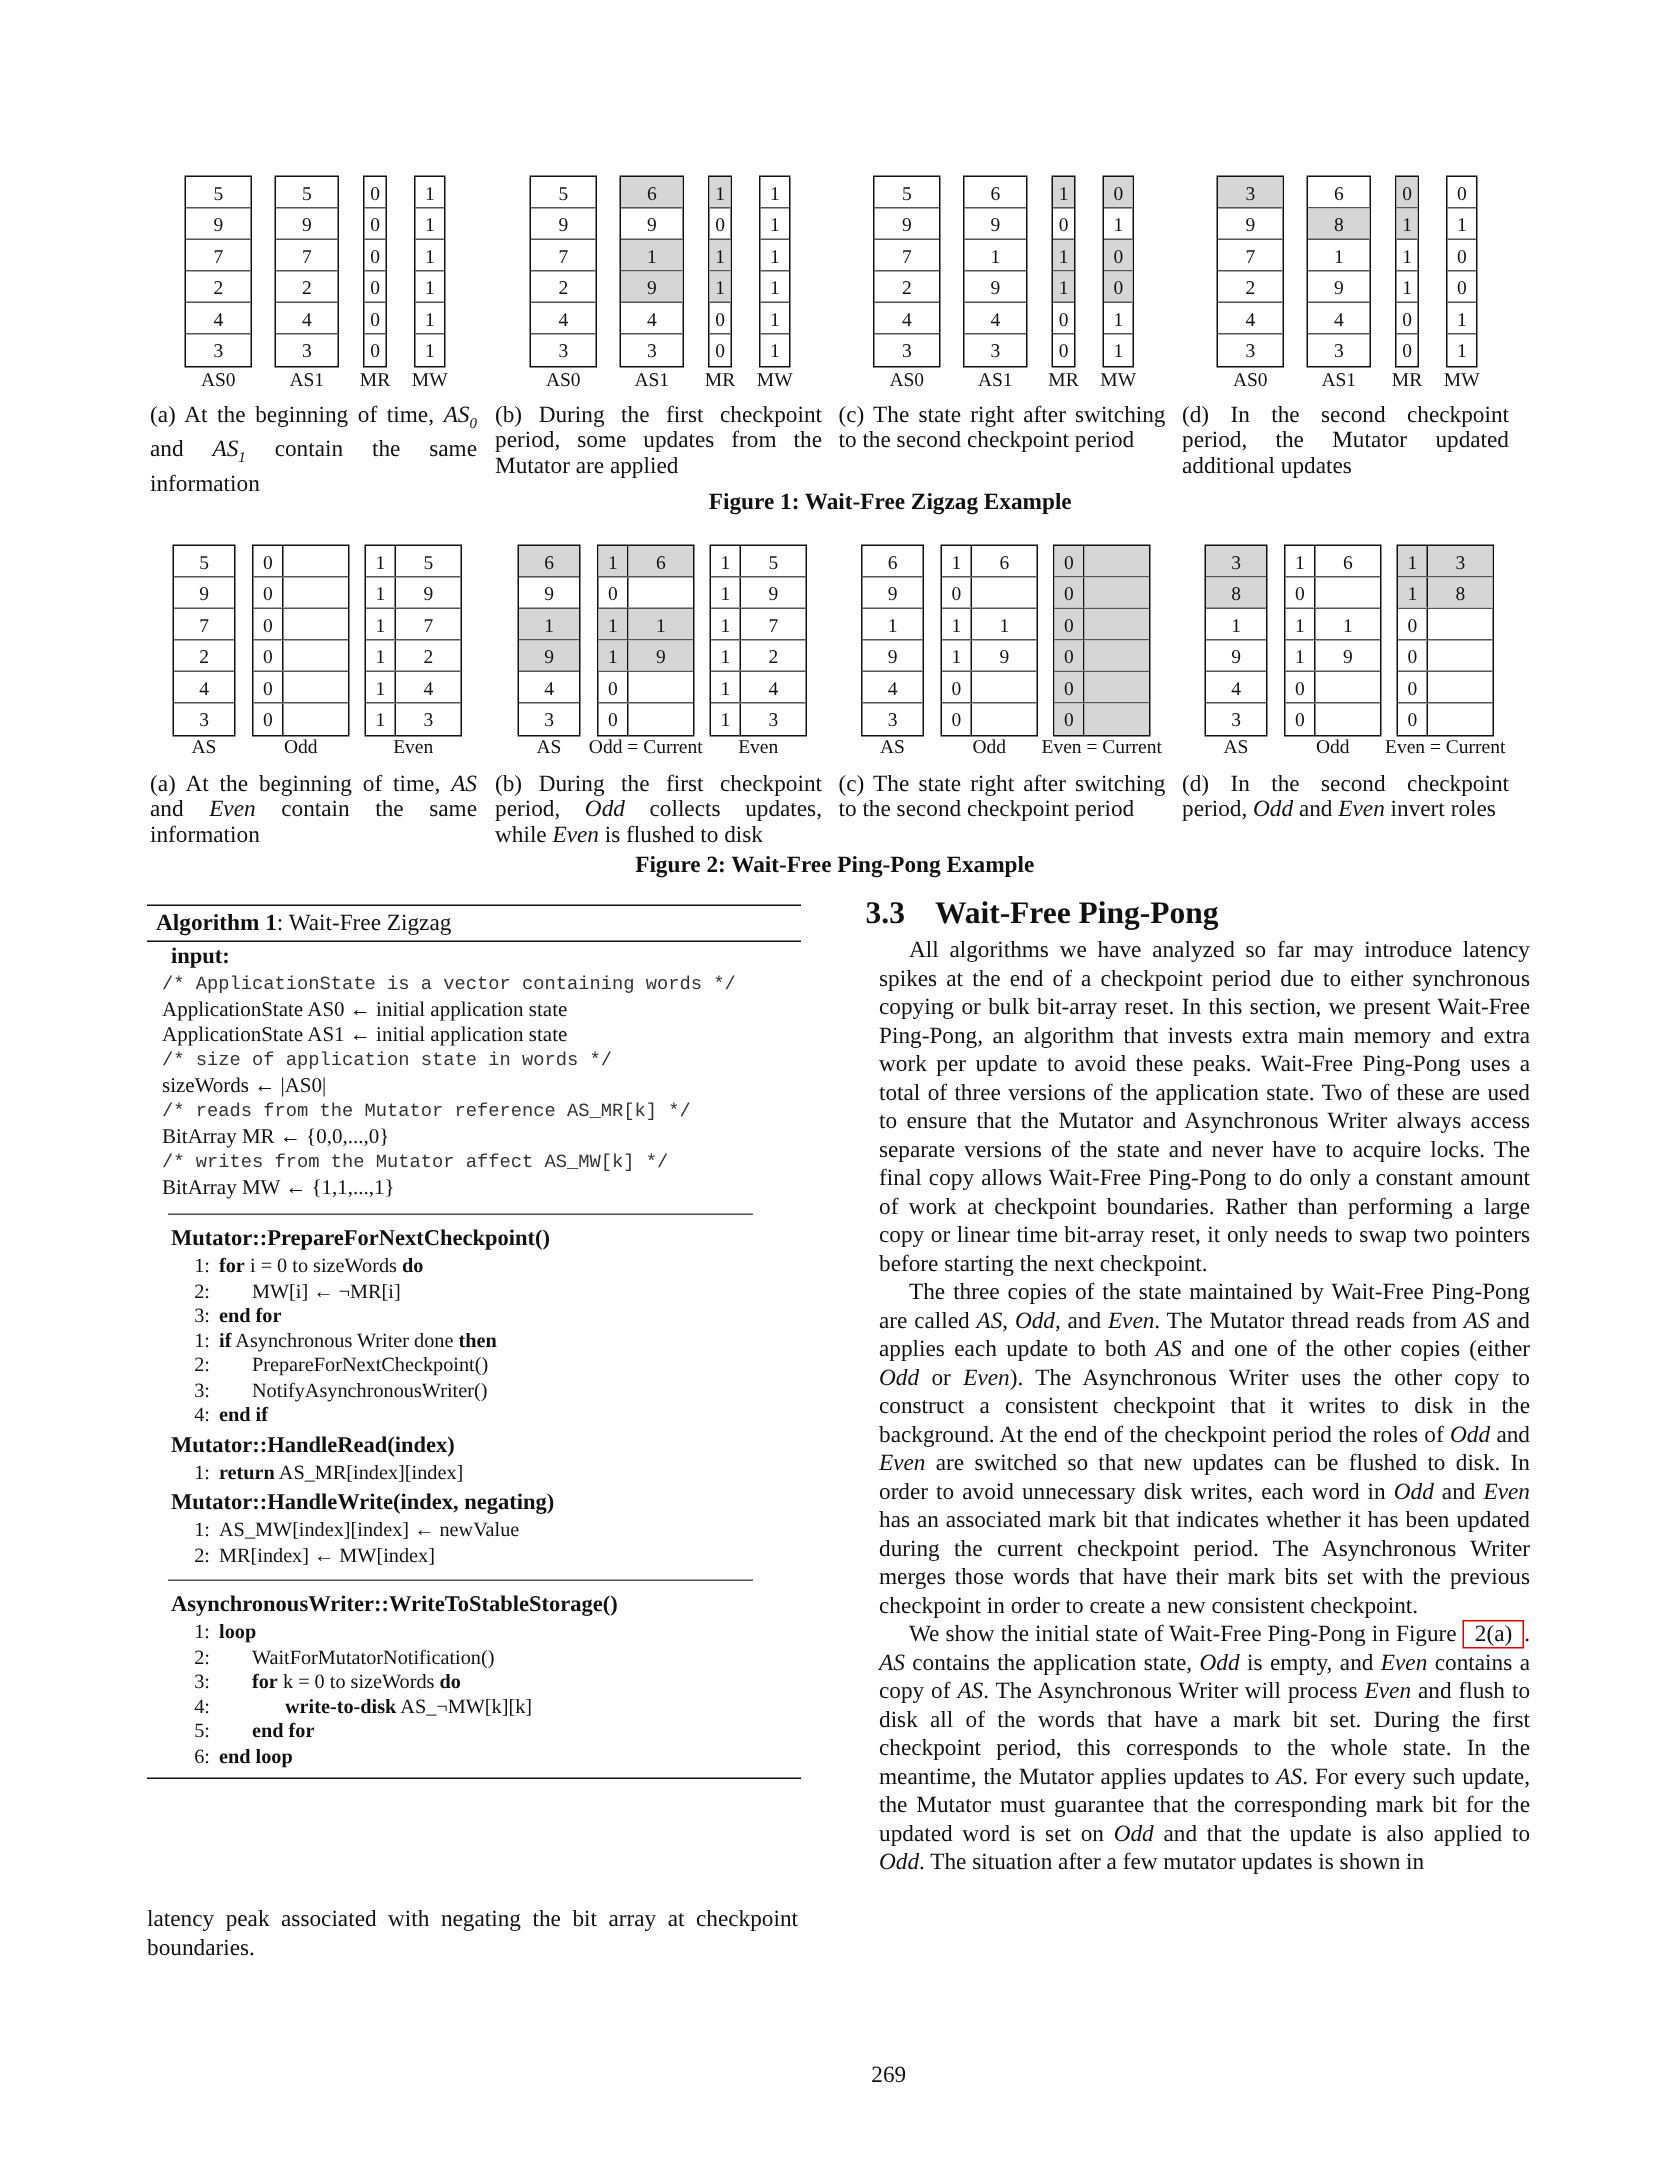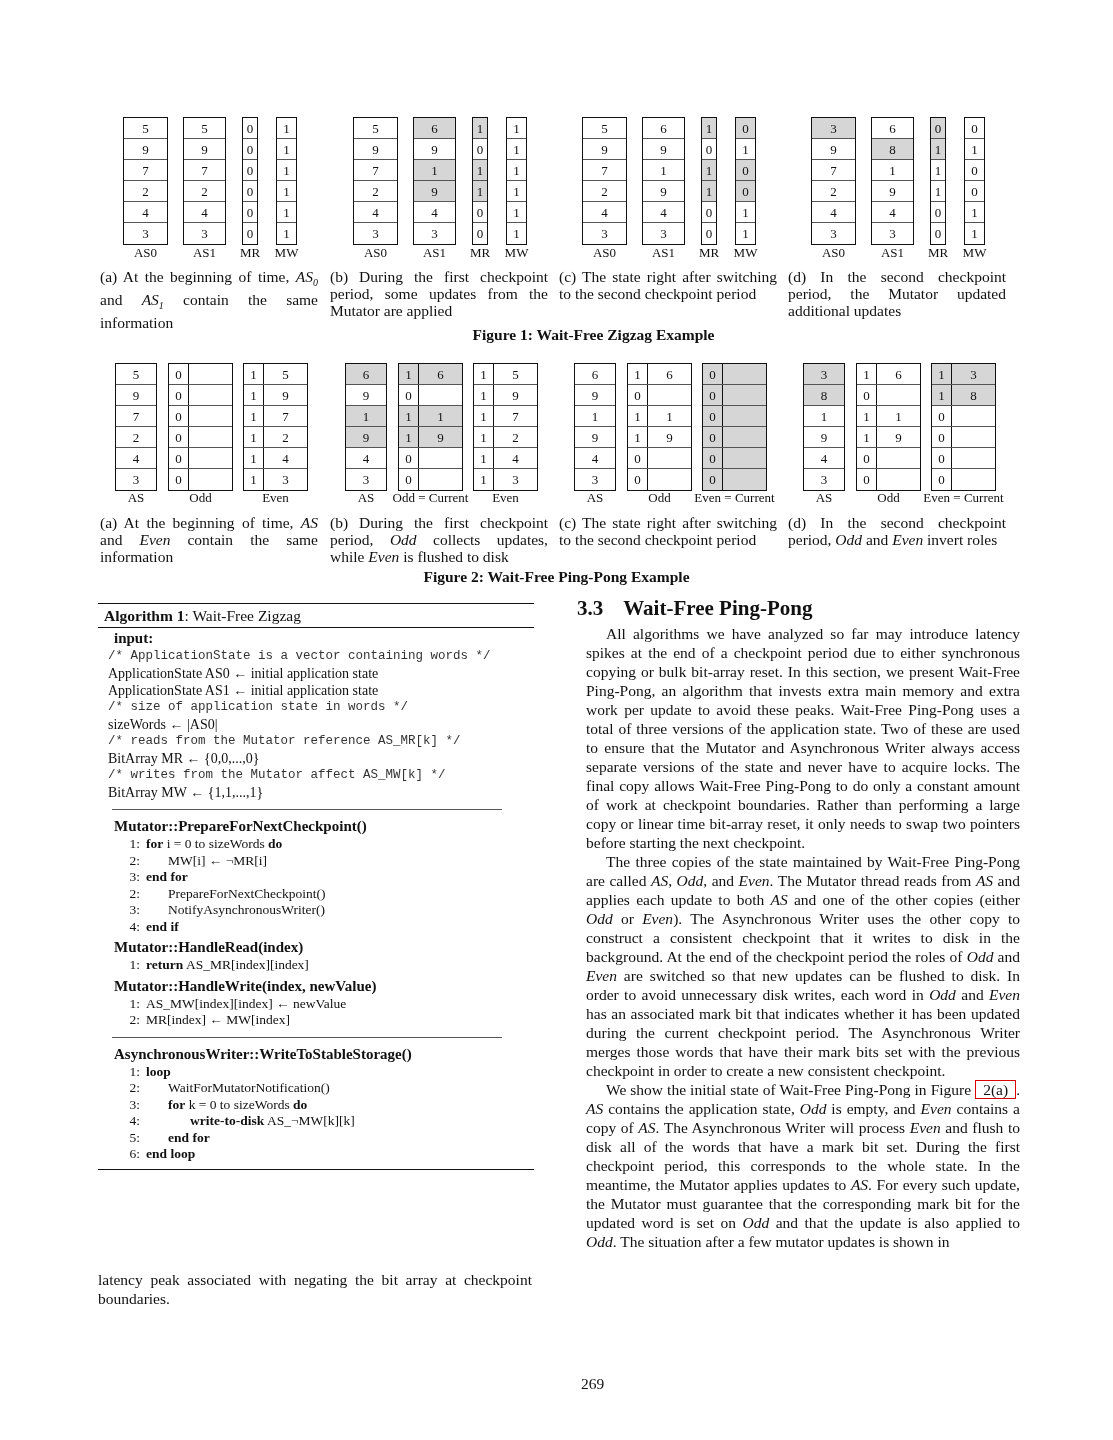"1: if Asynchronous Writer done" div.step { html: none -> <div><span>1:</span><span><b>if</b> Asynchronous Writer done <b>then</b></span></div> }
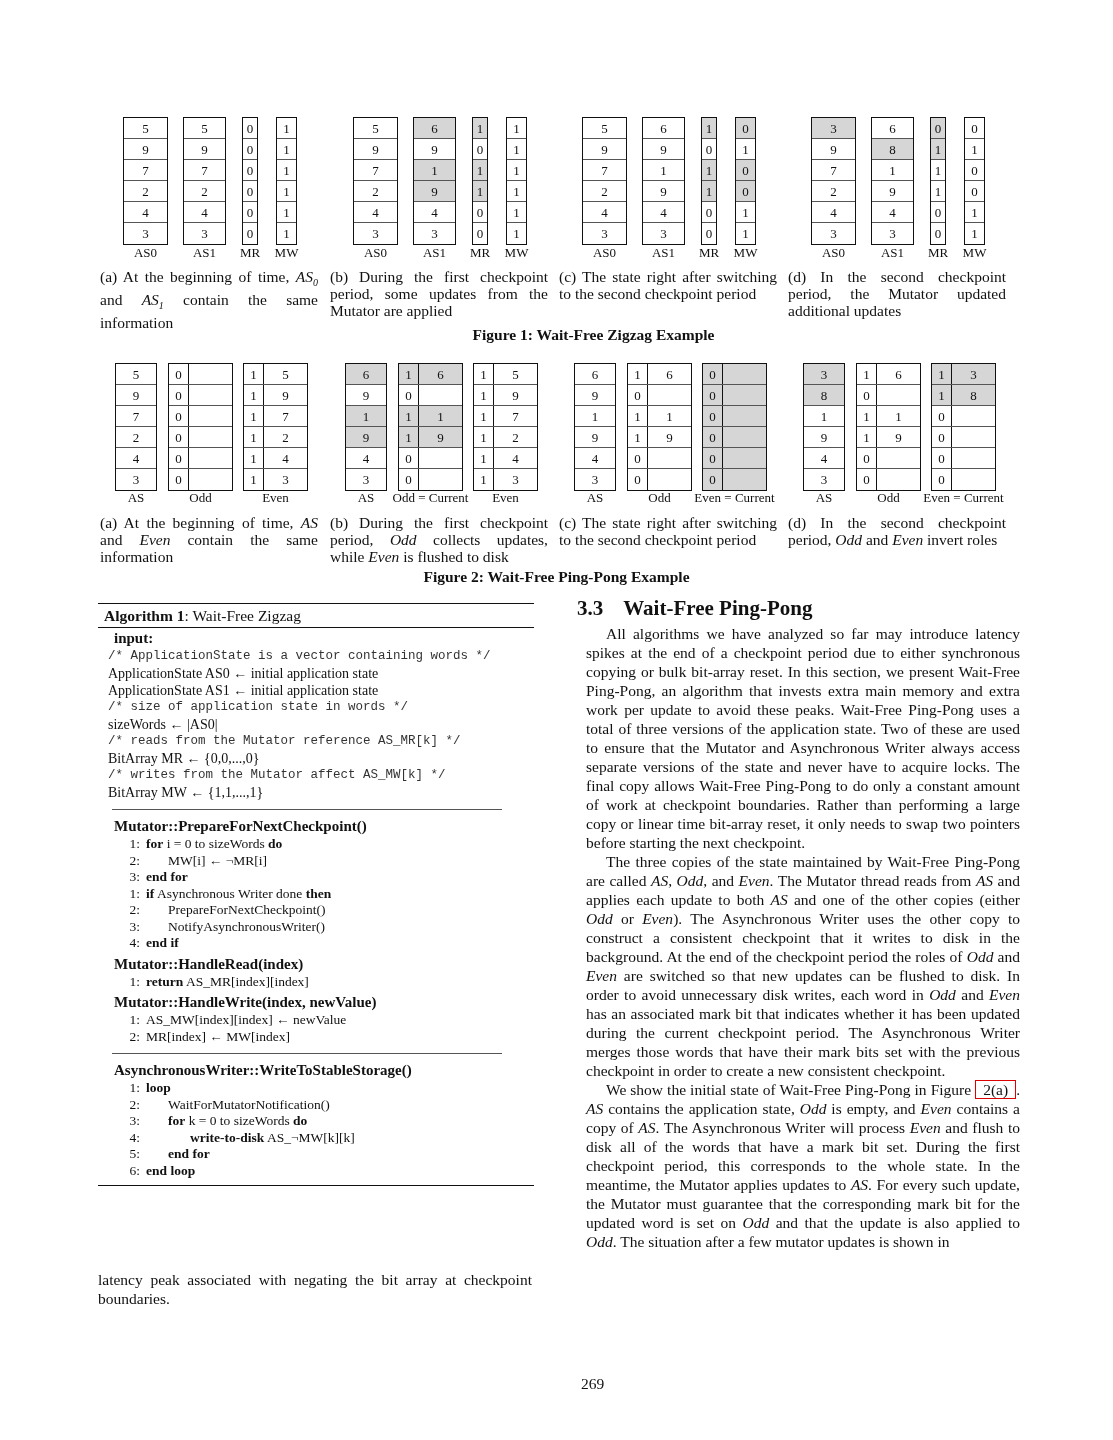"Mutator::HandleWrite(index, newValue)" div.proc { text: newValue -> negating }
